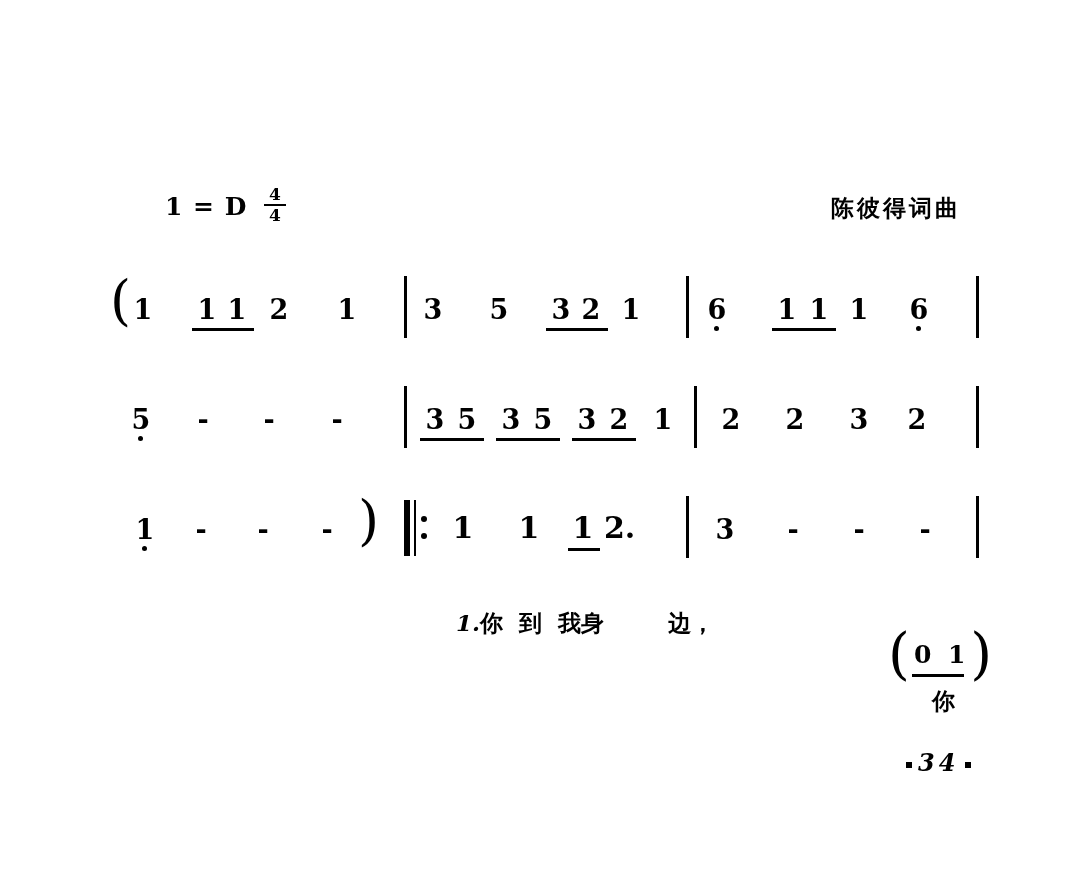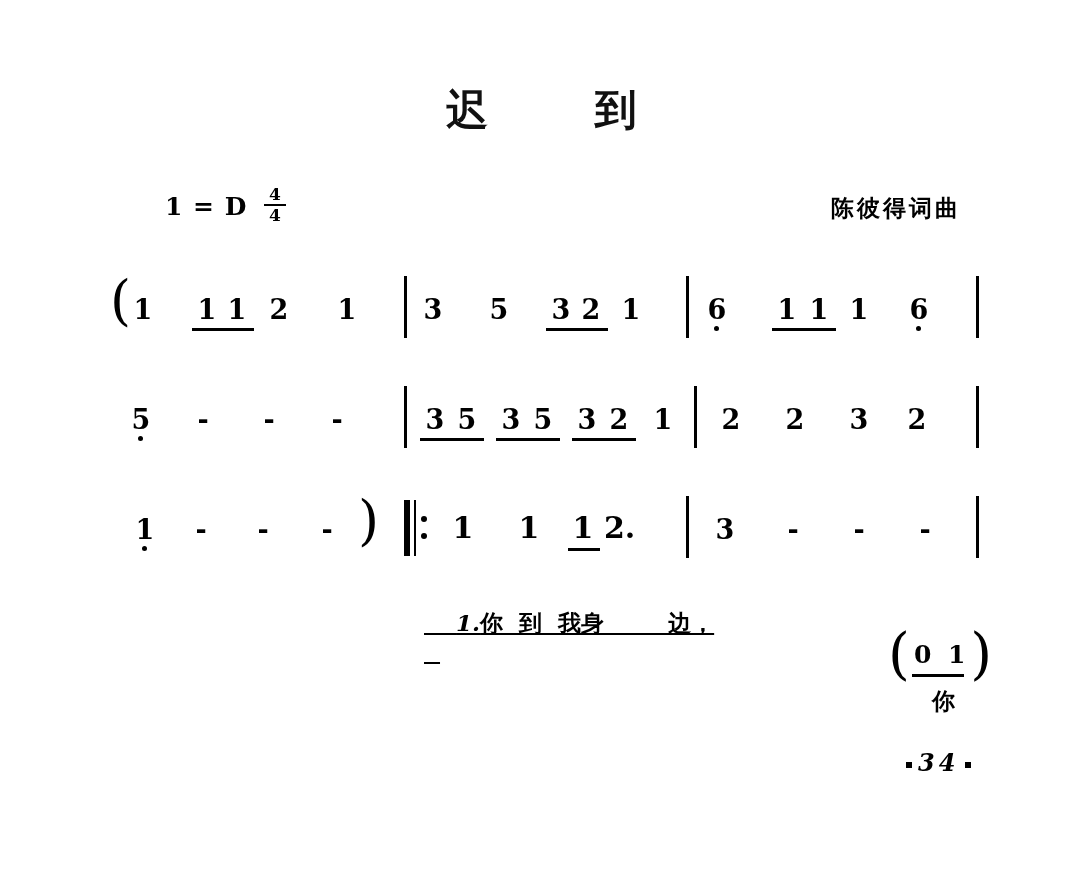"迟 到" div.title { html: <div>迟 到</div> -> none }
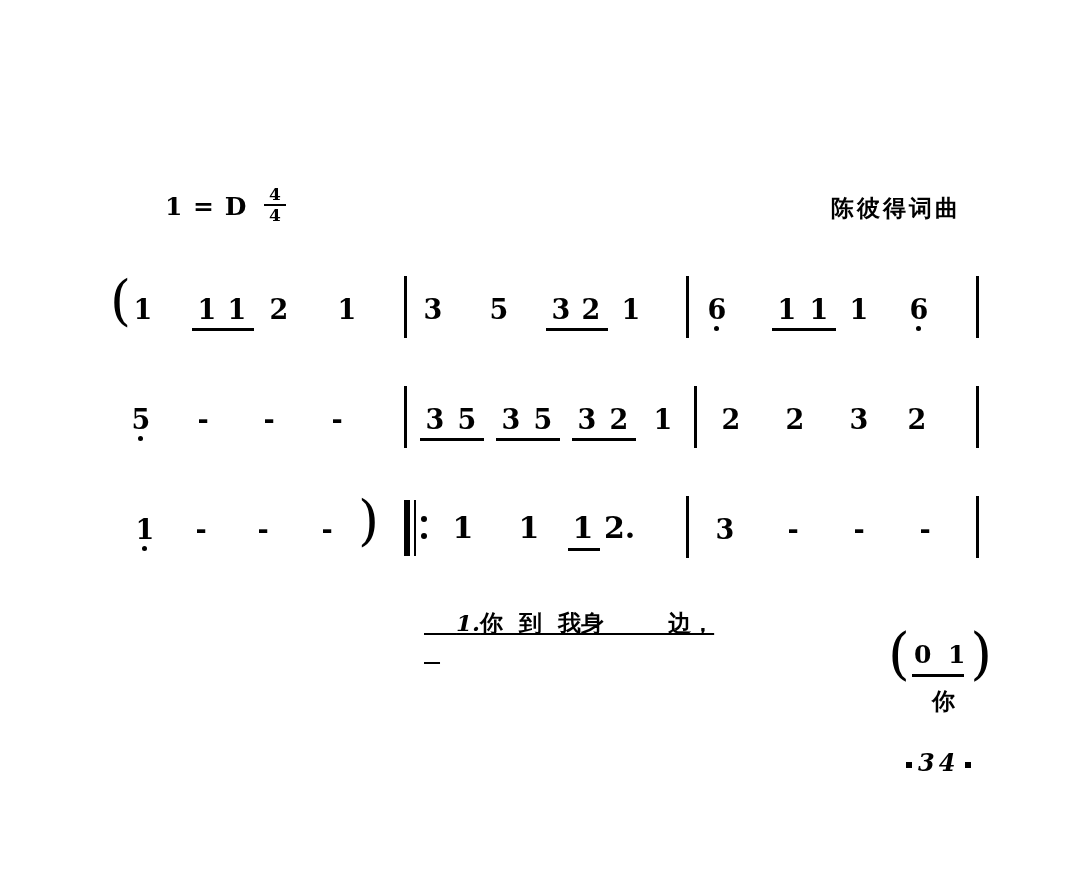"1.你 到 我身 边，" div.lyric { text-decoration: underline -> none }
